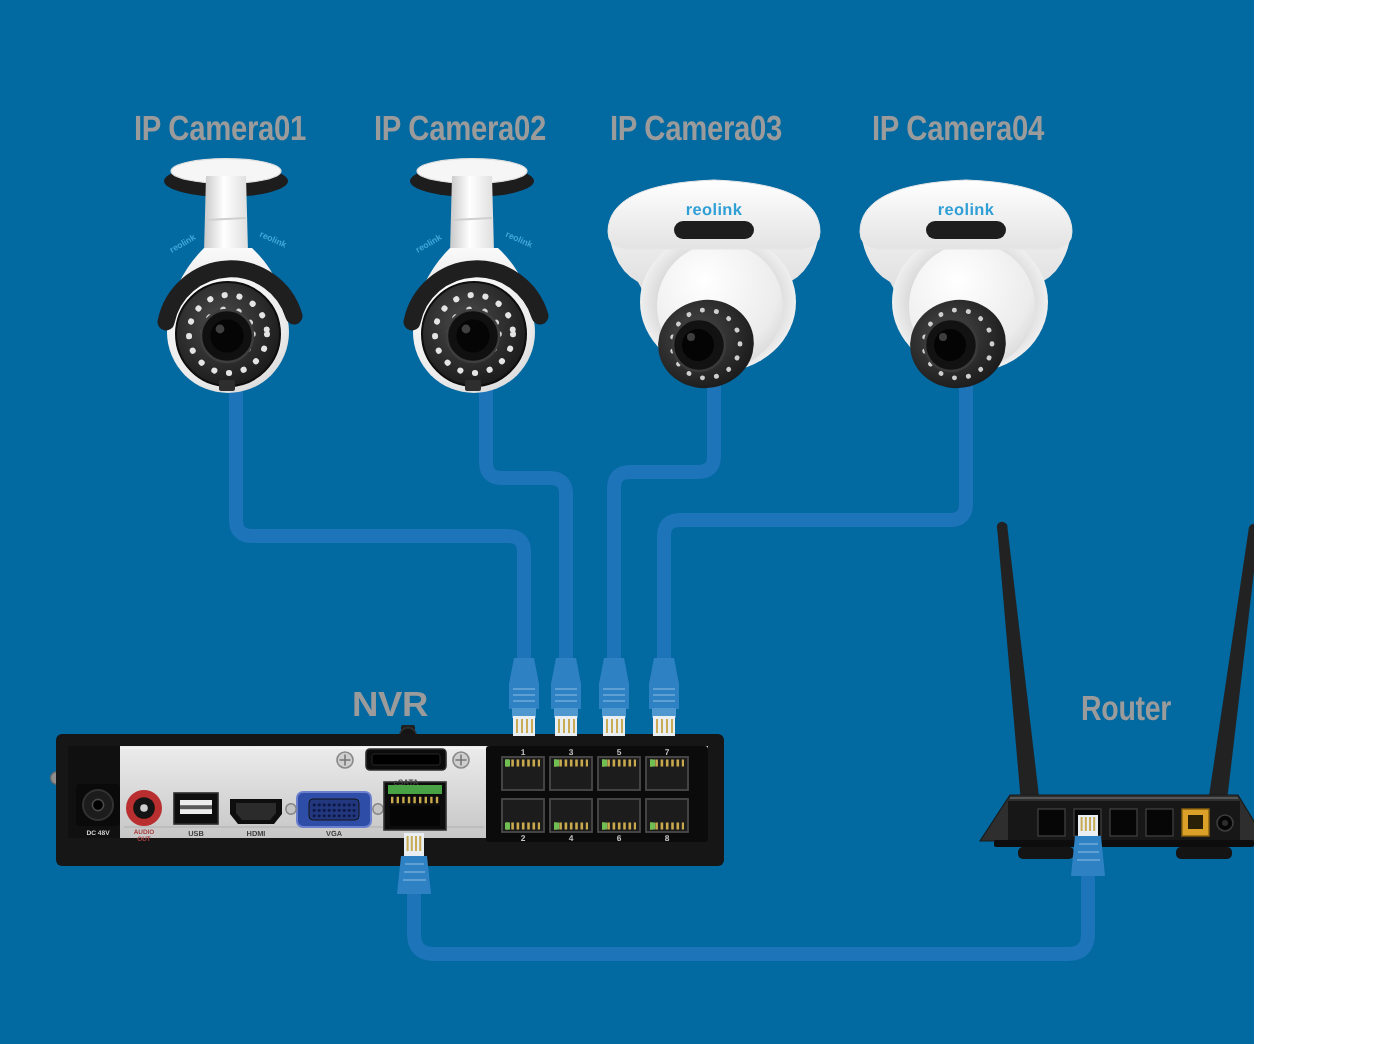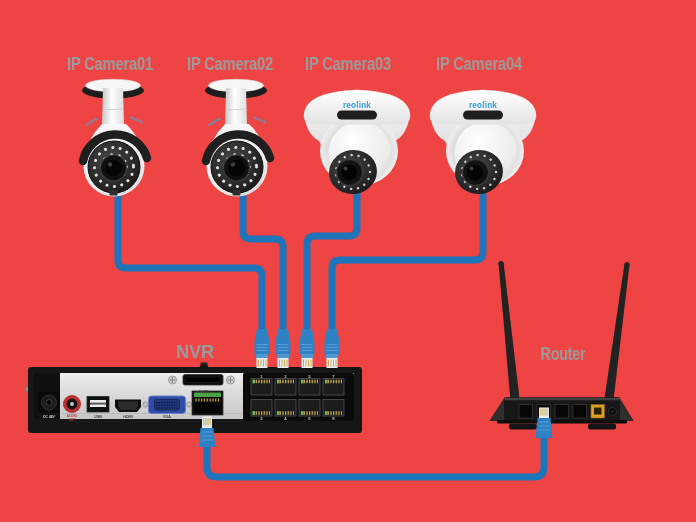"IP Camera01" .stage { background: #ef4444 -> #0369a1; width: 696px -> 627px }
